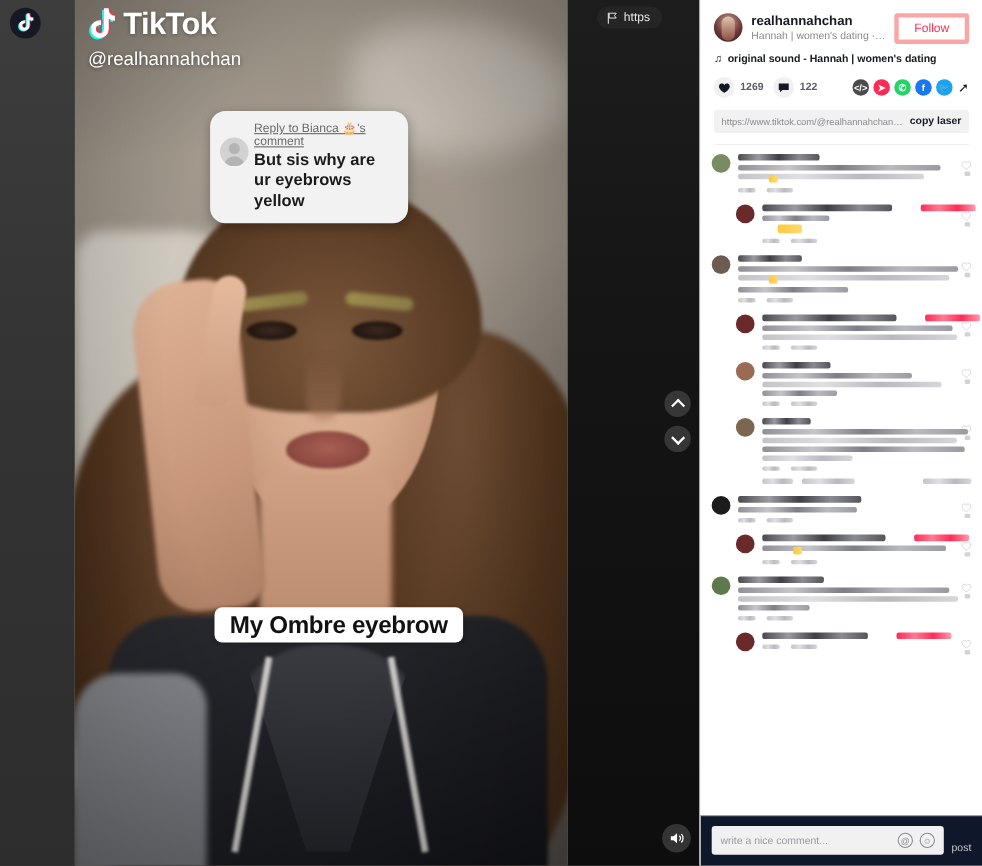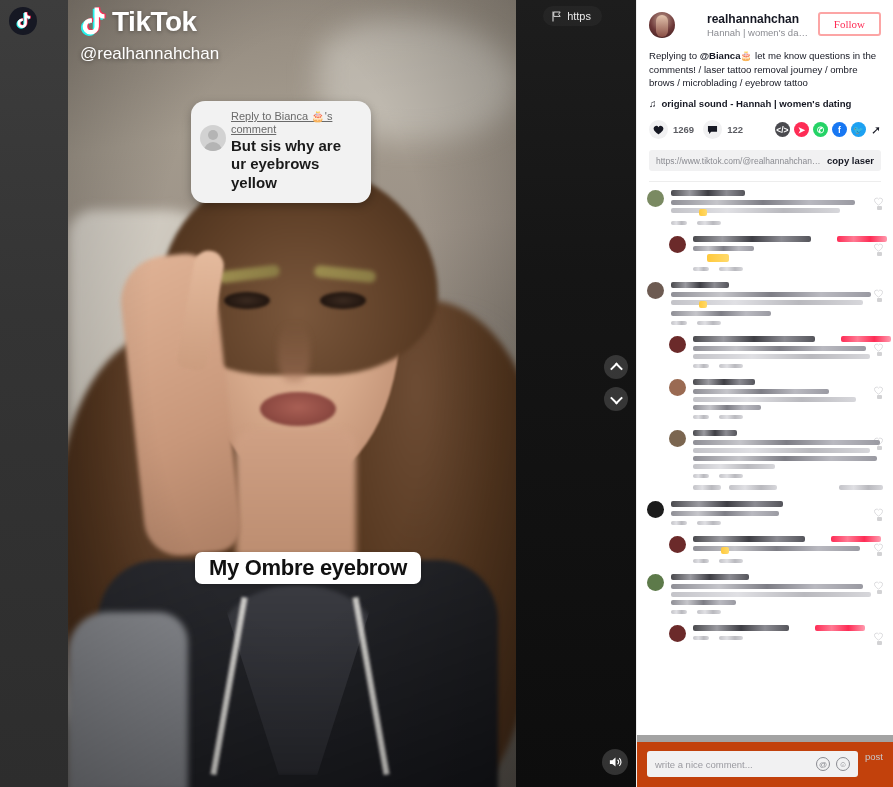"realhannahchan" .author-meta { margin-left: 24px -> none }
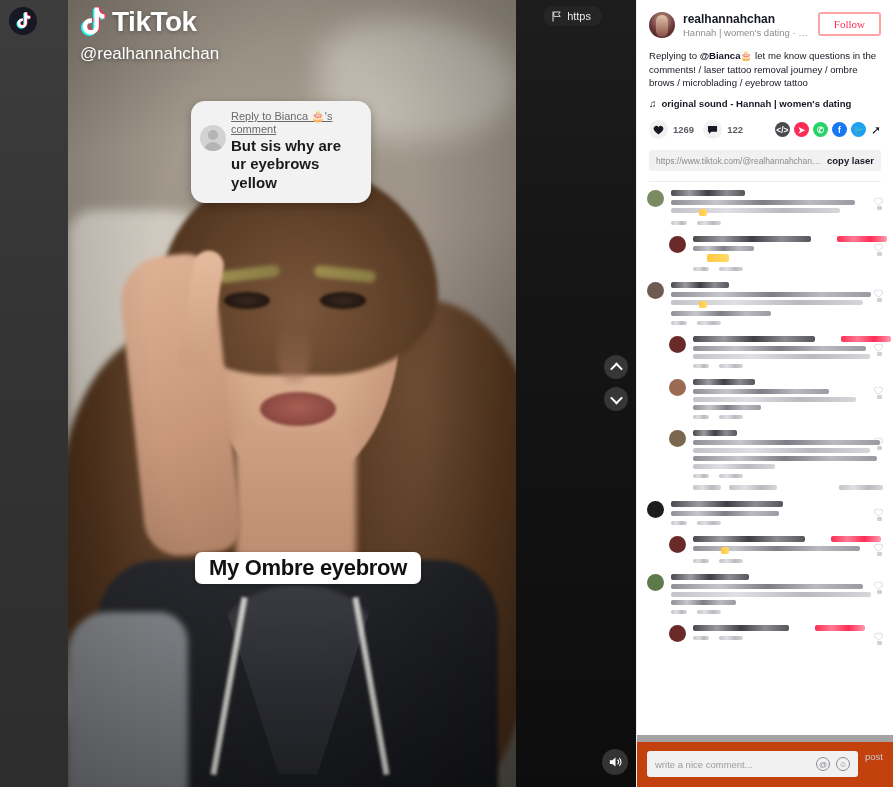"Follow" .follow-btn { border: 2px solid #fca5a5 -> 4px solid #fca5a5; font-family: Liberation Serif, serif -> none }
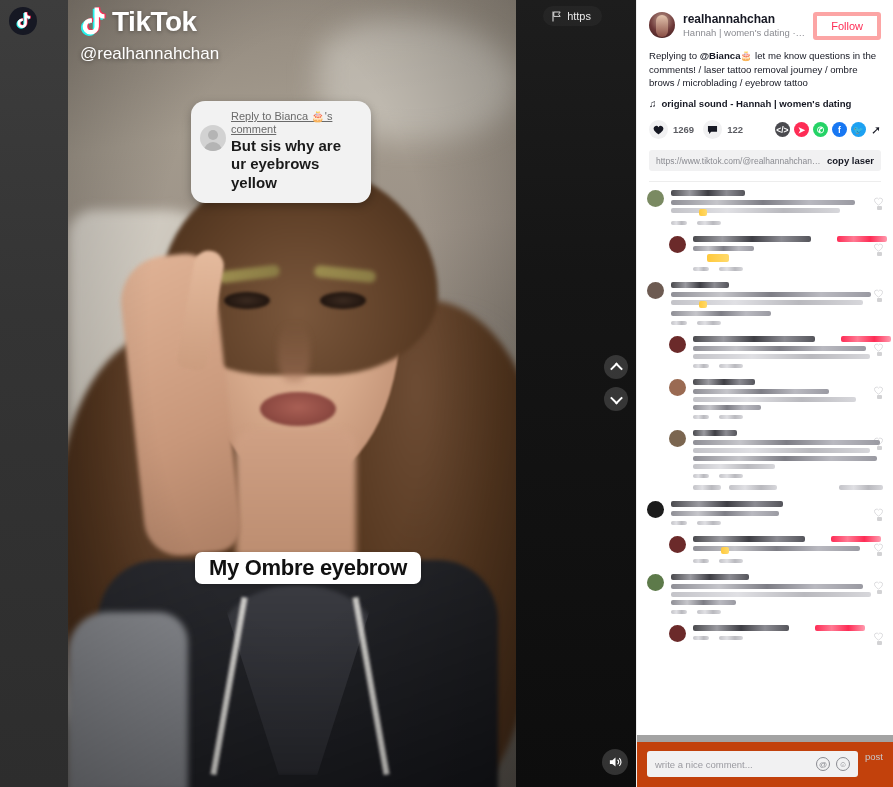"Replying to @Bianca🎂 let me" div.caption { html: <div> <span>Replying to </span><span>@Bianca</span><span>🎂</span><span> let me know questions in the comments! / laser tattoo removal journey / ombre brows / microblading / eyebrow tattoo</span> </div> -> none }
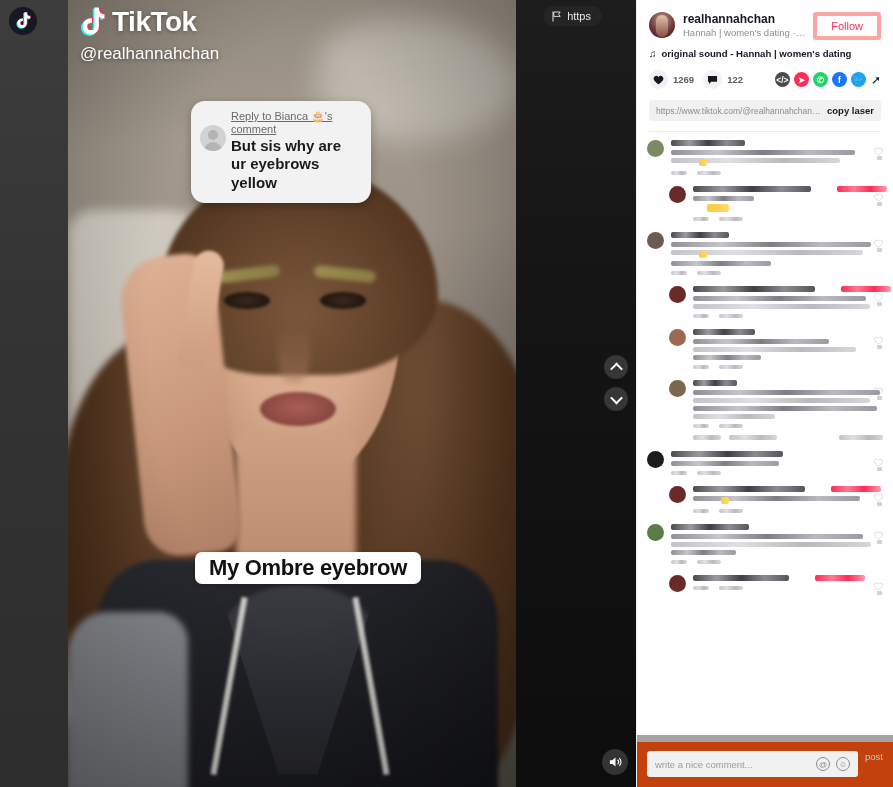"write a nice comment..." .cmt-input-bar { align-items: flex-start -> flex-end; background: #c2410c -> #0f172a; border-top: 7px solid #a3a3a3 -> 1px solid #a3a3a3 }
